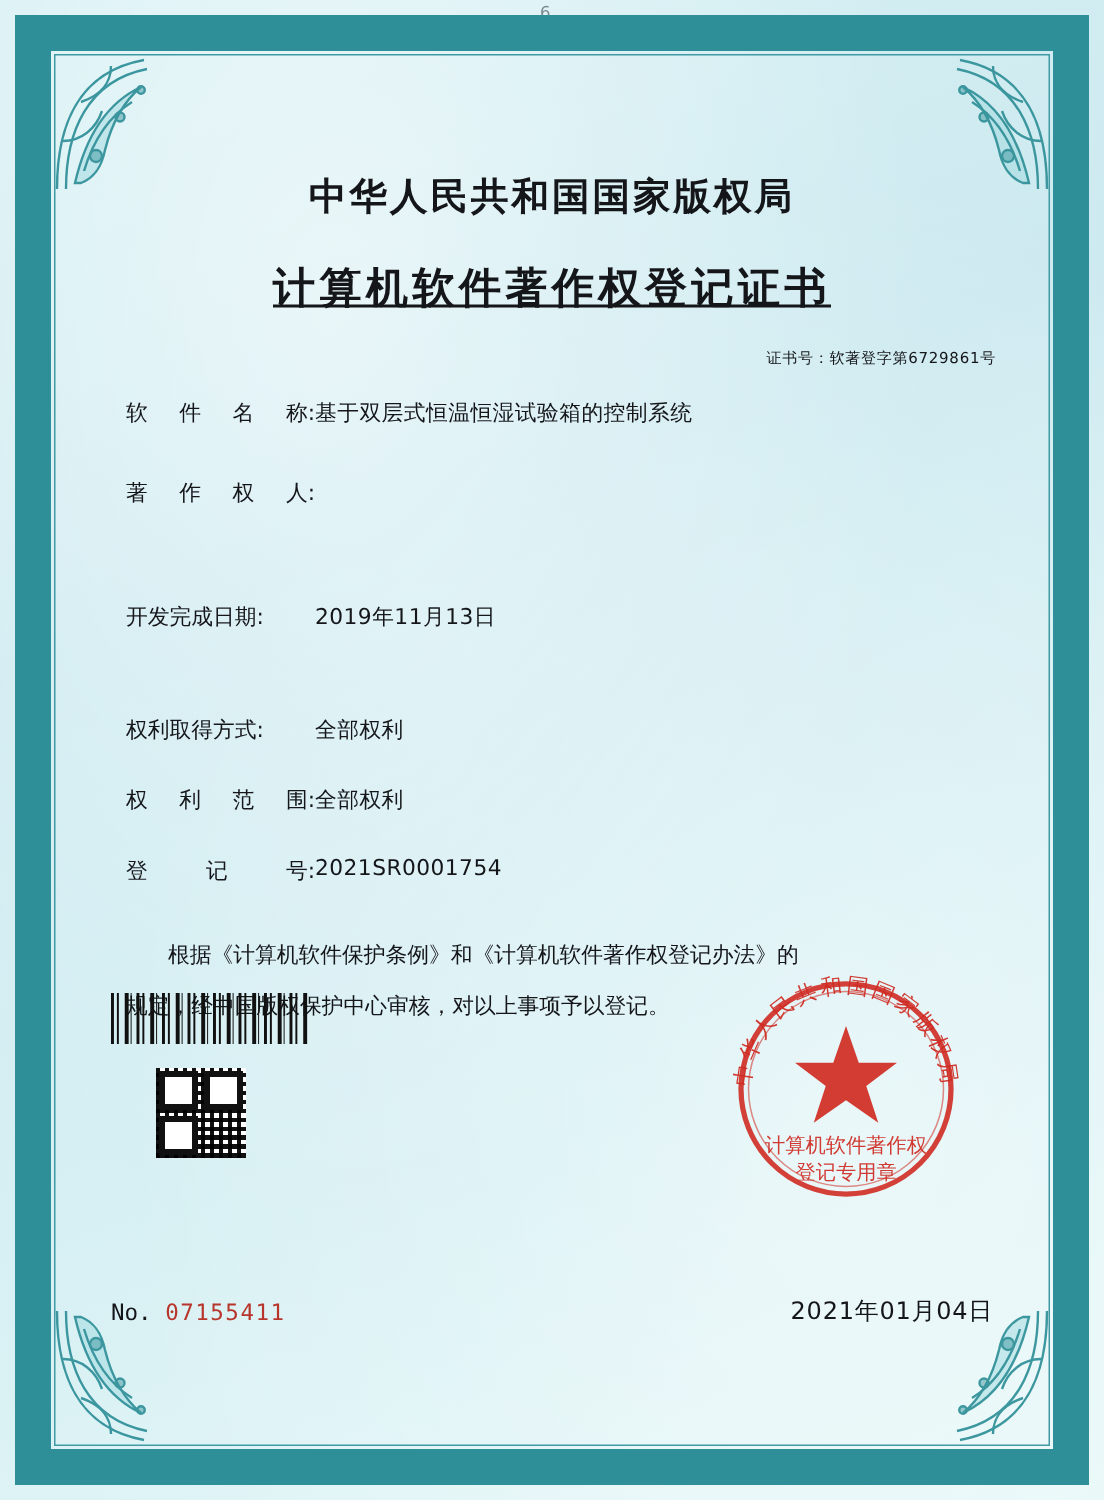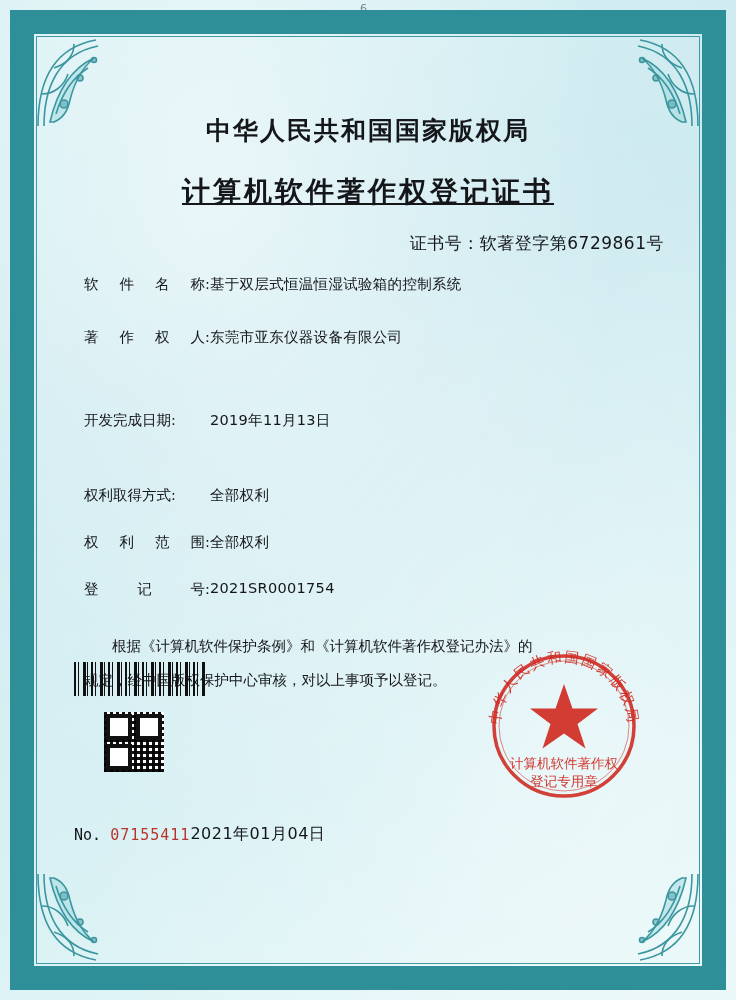"证书号：软著登字第6729861号" .cert-no { font-size: 17px -> 10px }
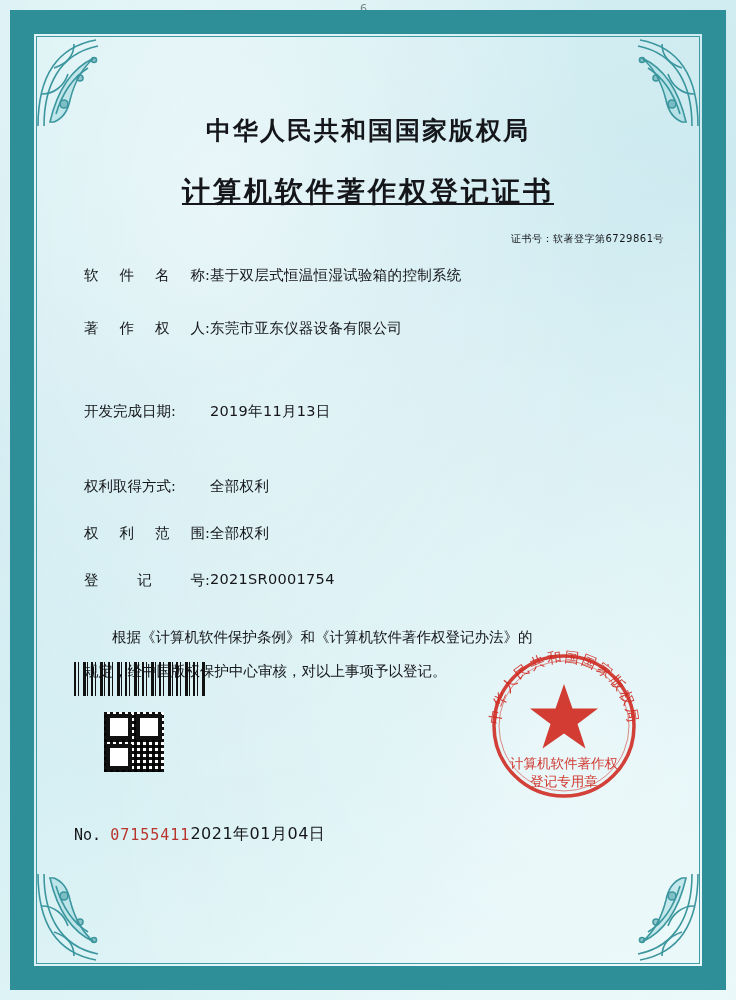"东莞市亚东仪器设备有限公司" div.field-value { html: <div>东莞市亚东仪器设备有限公司</div> -> none }
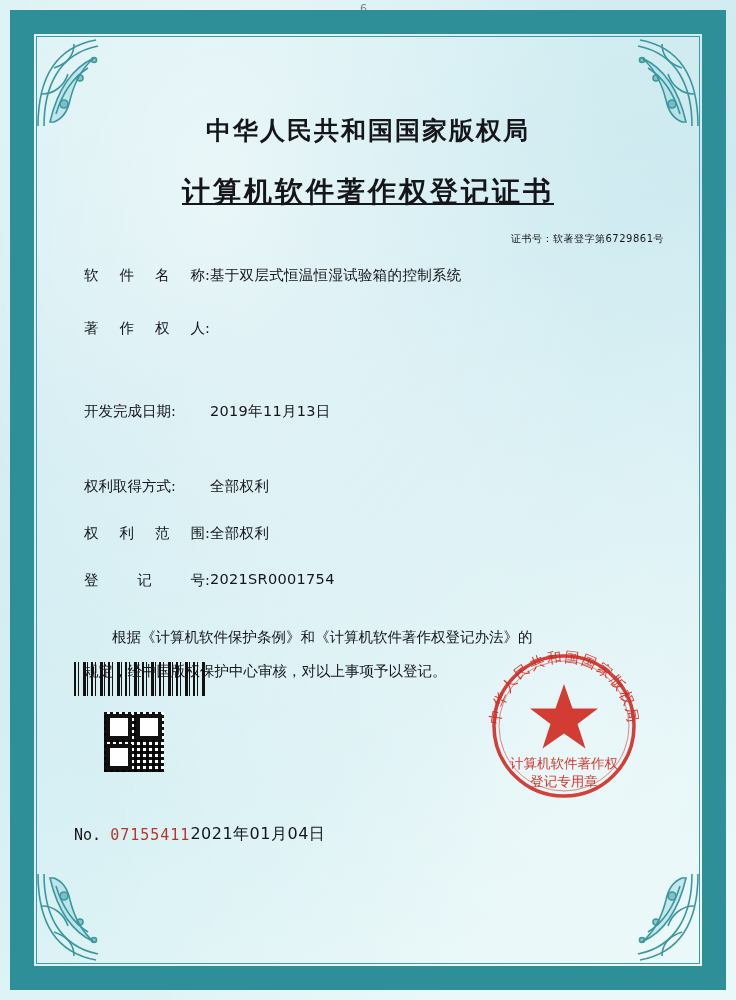"No. 07155411" .footer { justify-content: none -> space-between; top: 824px -> 864px }
